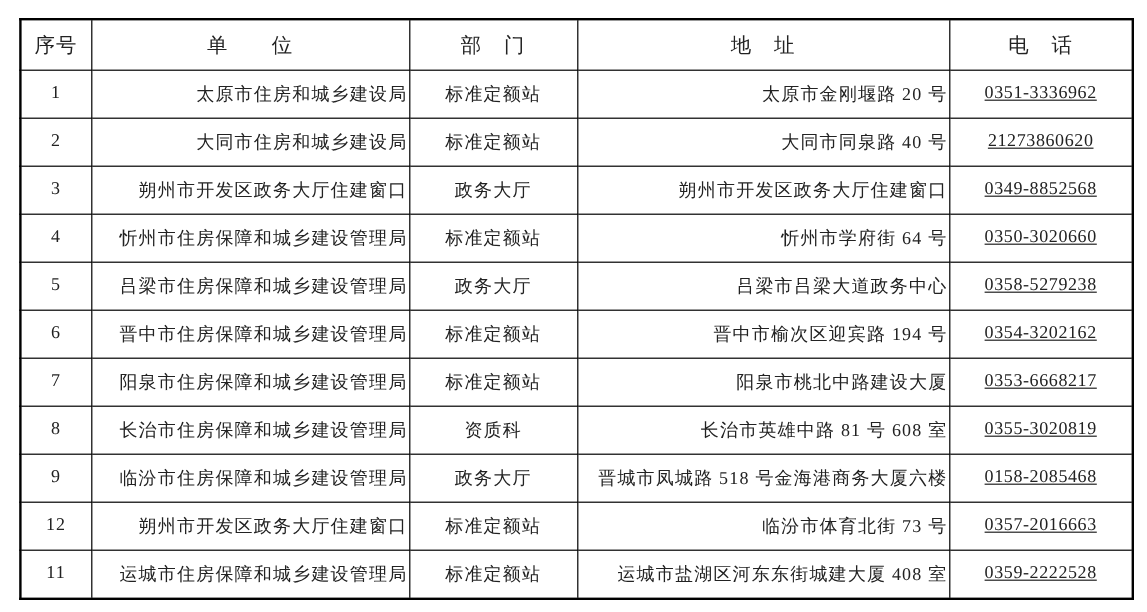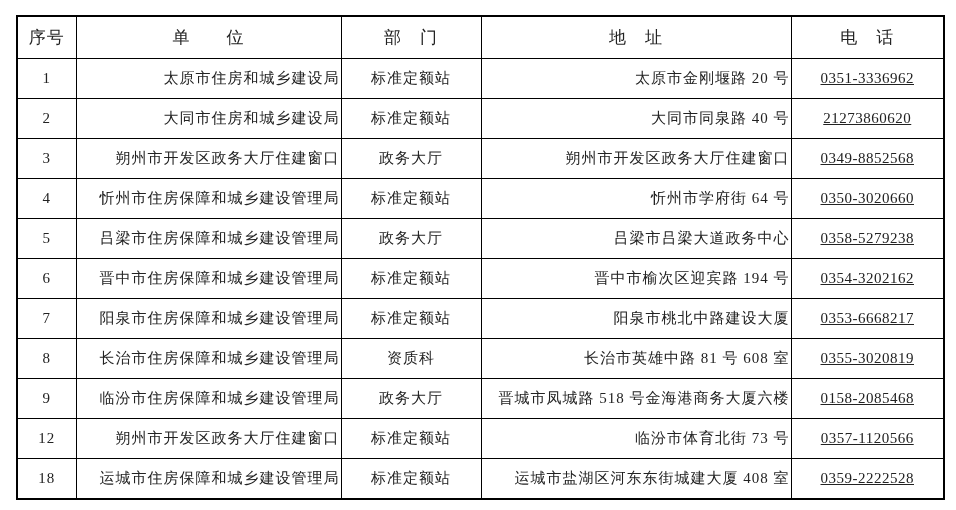"0357-1120566" td.cell-phone { text: 0357-1120566 -> 0357-2016663 }
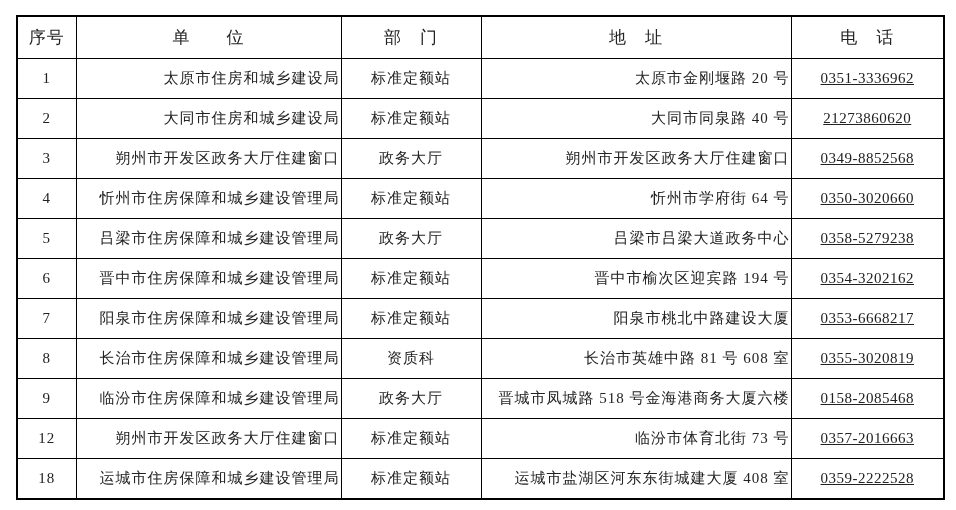"18" td.cell-no { text: 18 -> 11 }
